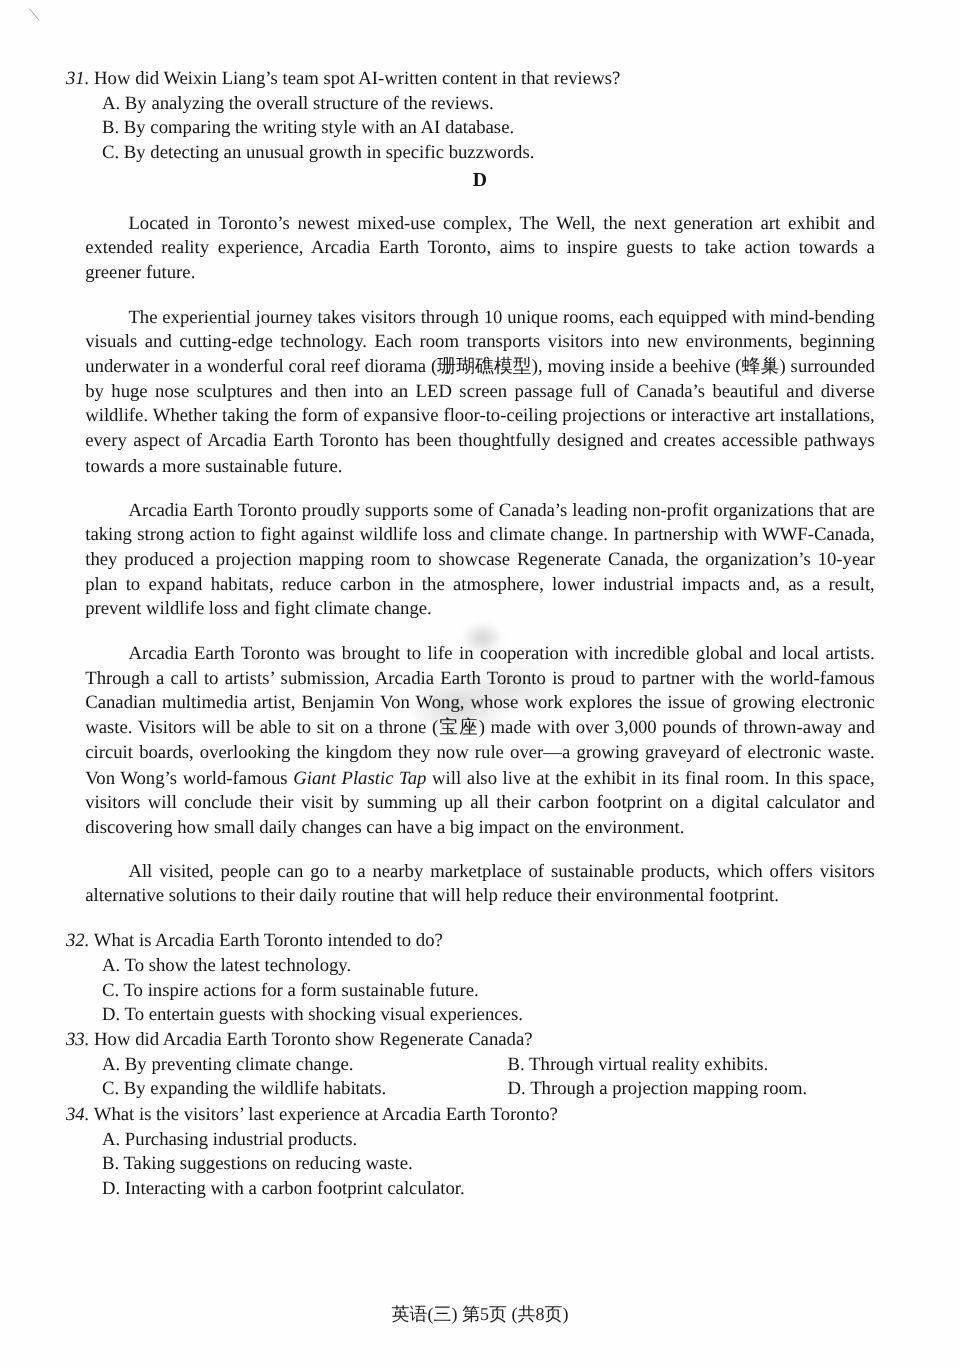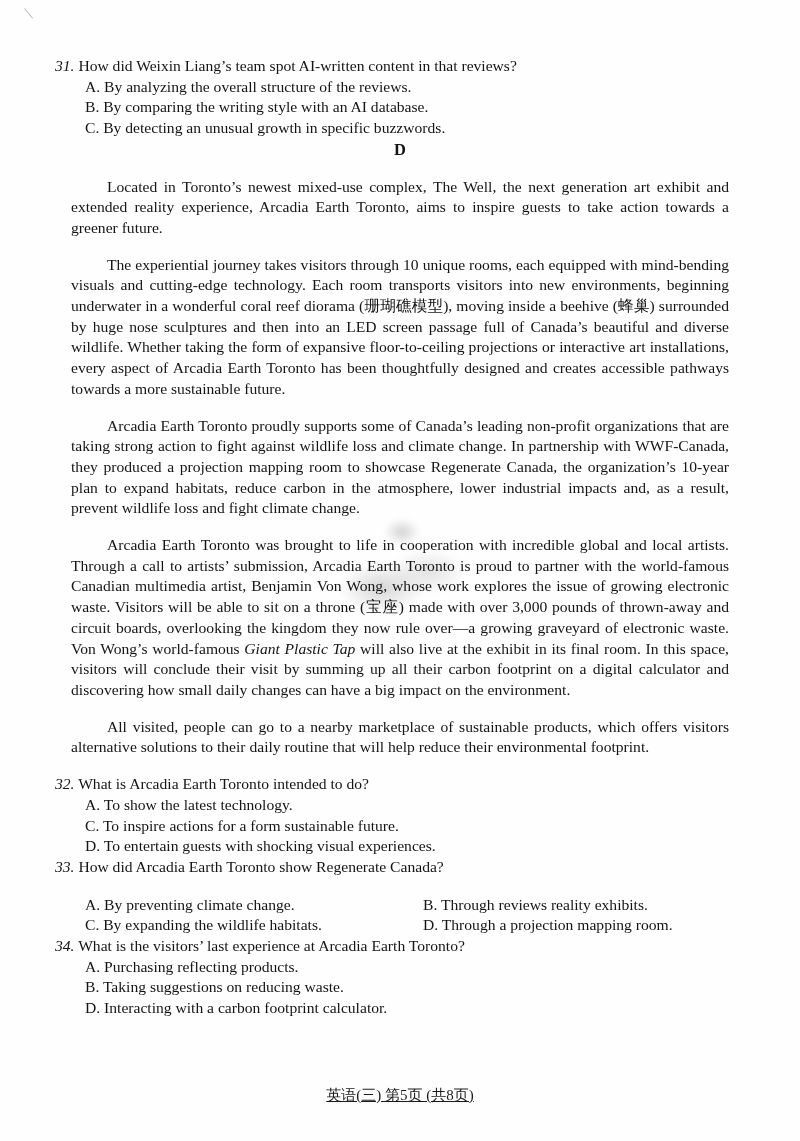"A. By preventing climate change." .opt-grid { margin-top: 17px -> none }
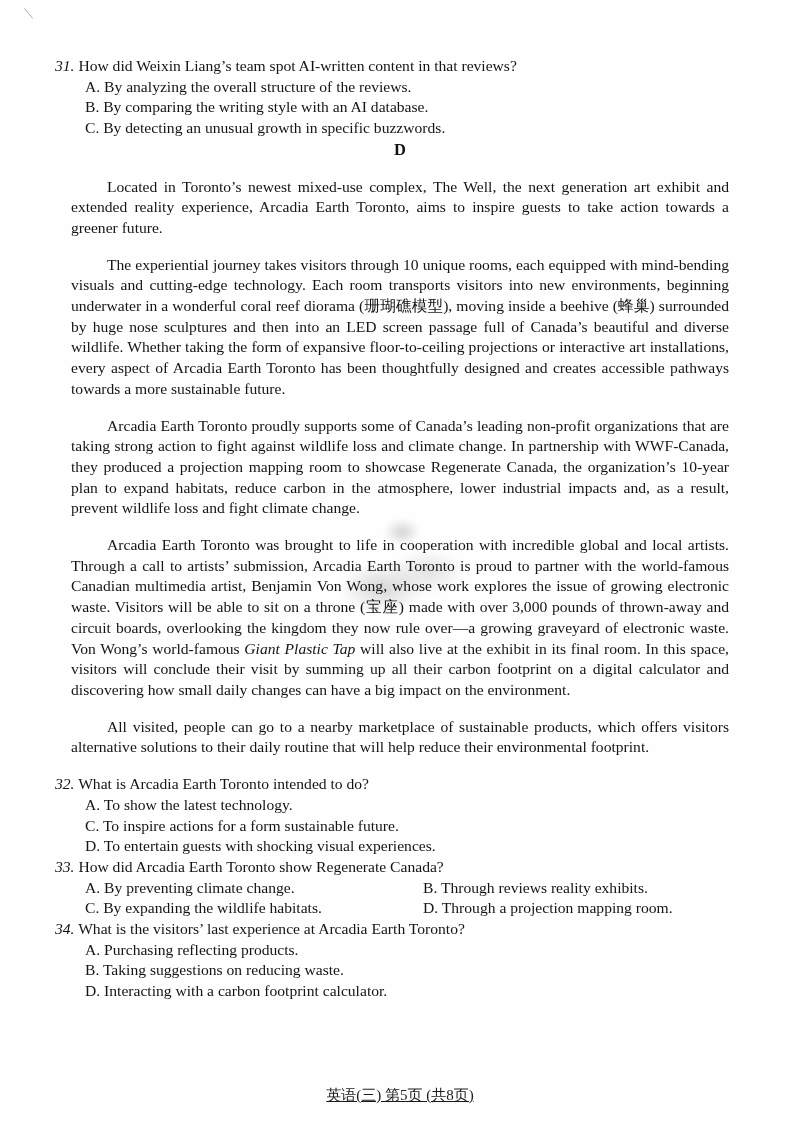"B. Through reviews reality exhibits." div { text: reviews -> virtual }
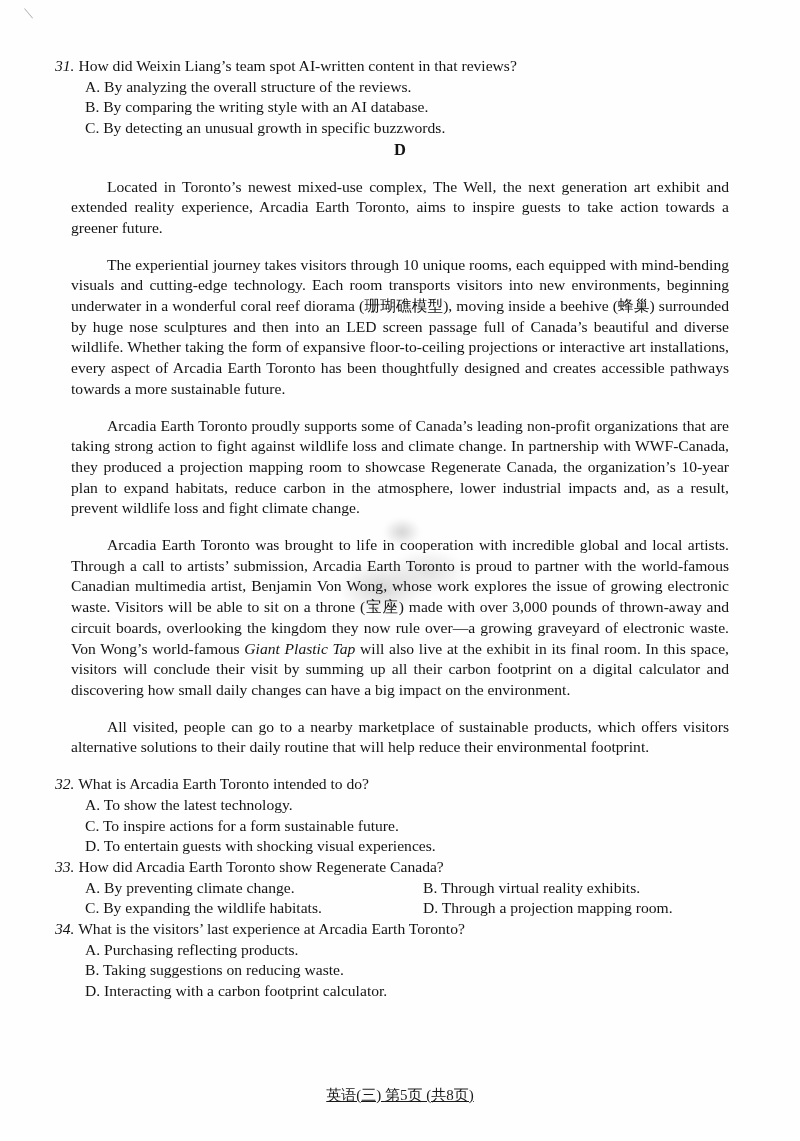"A. Purchasing reflecting products." div.q-option { text: reflecting -> industrial }
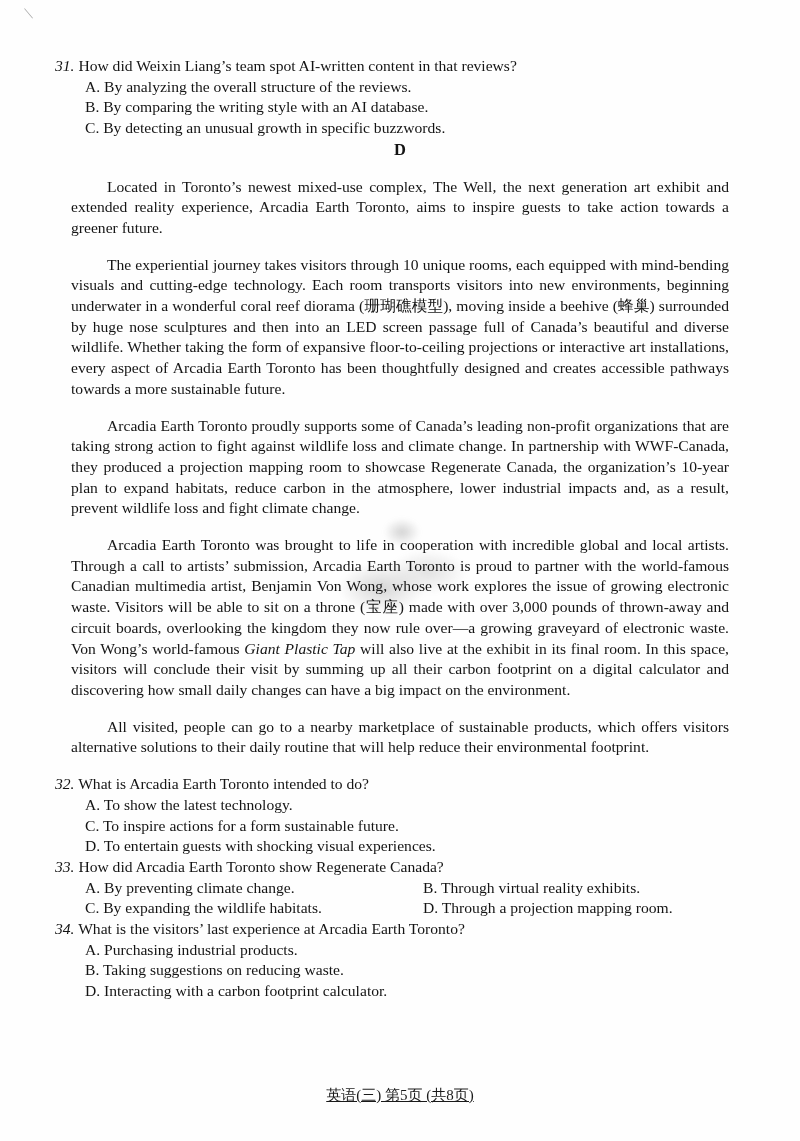"英语(三) 第5页 (共8页)" .footer { text-decoration: underline -> none }
